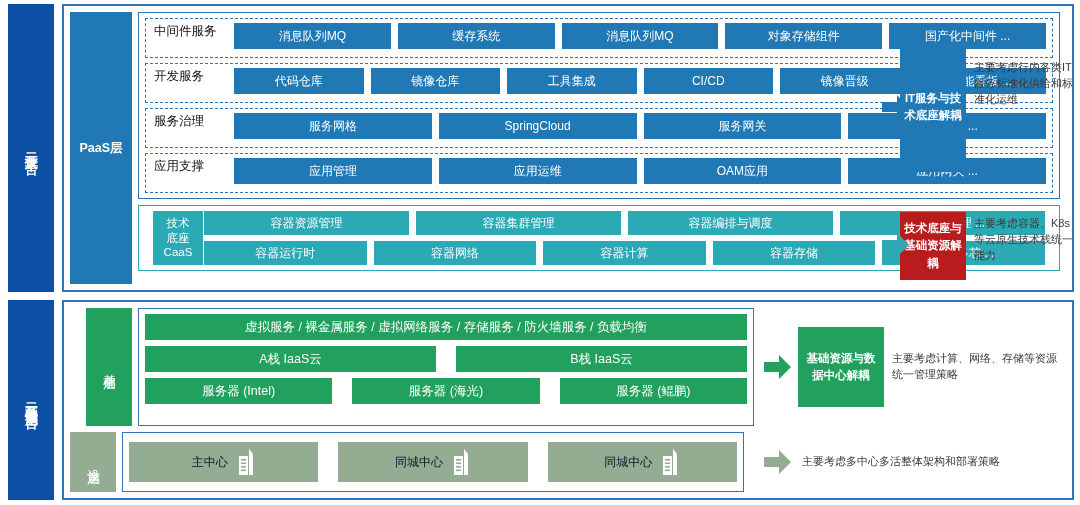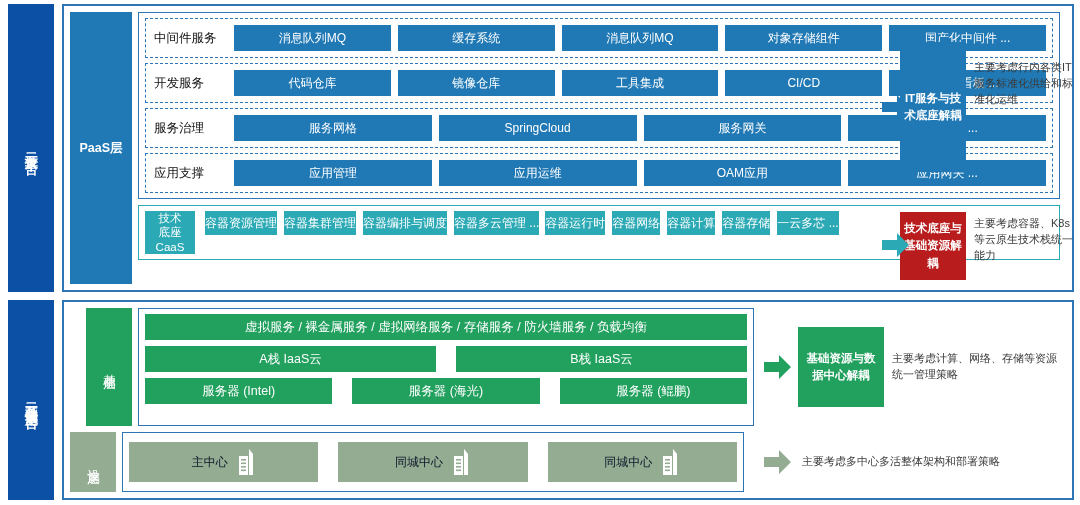"中间件服务" .cat-row { align-items: center -> flex-start }
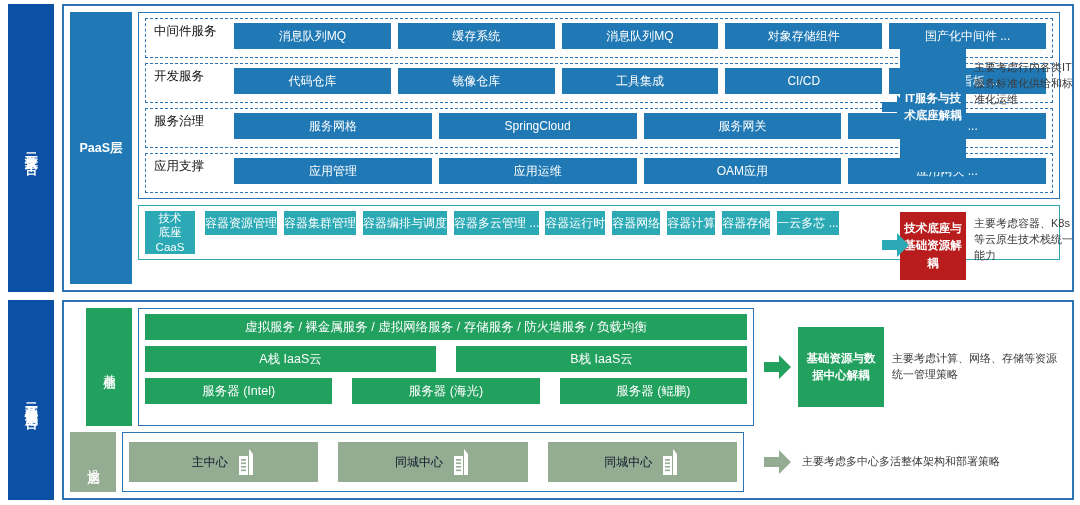"镜像晋级" div.chip { html: none -> <div>镜像晋级</div> }
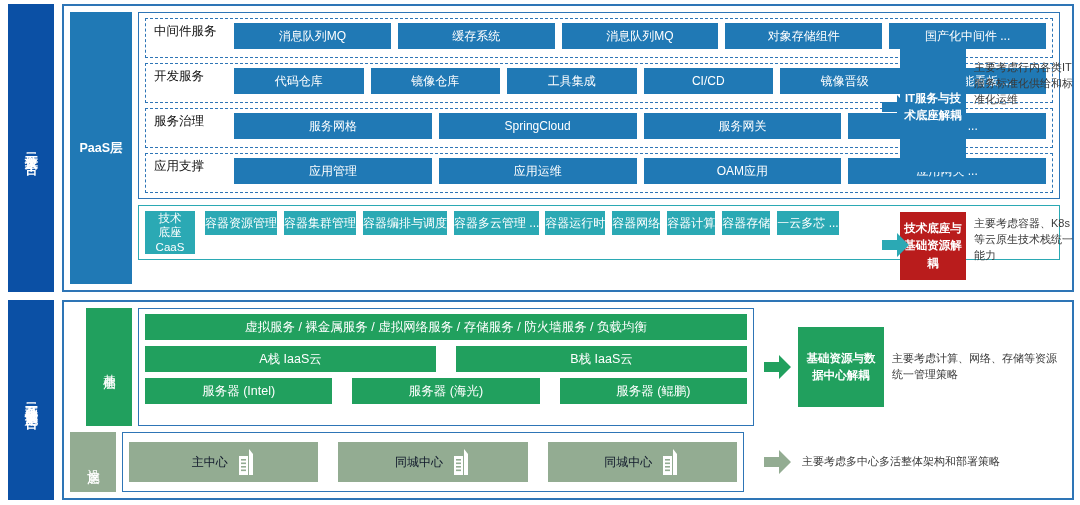"技术" .caas-band { gap: 10px -> 1px; padding: 5px 6px -> 5px 14px }
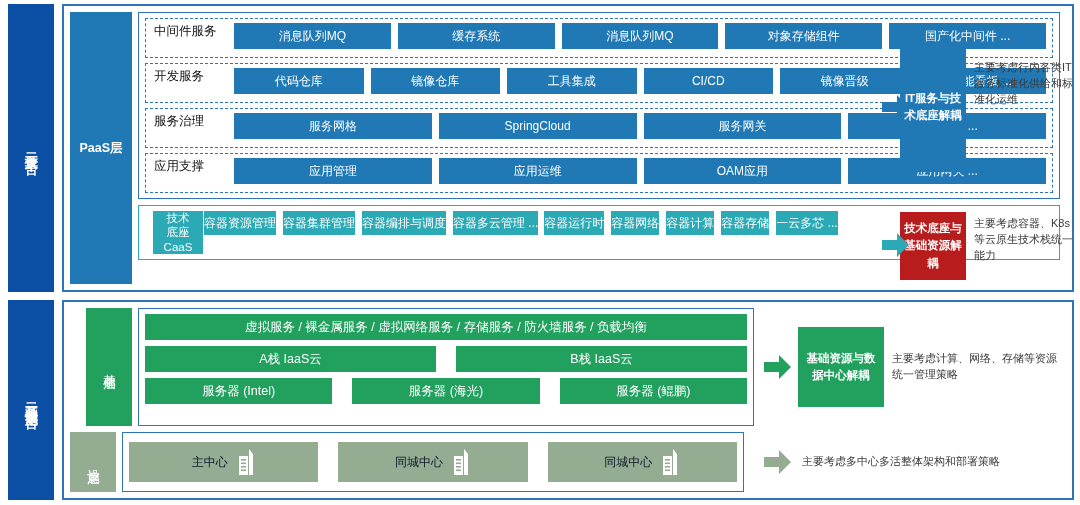"容器资源管理" .caas-grid { flex-direction: none -> column }
